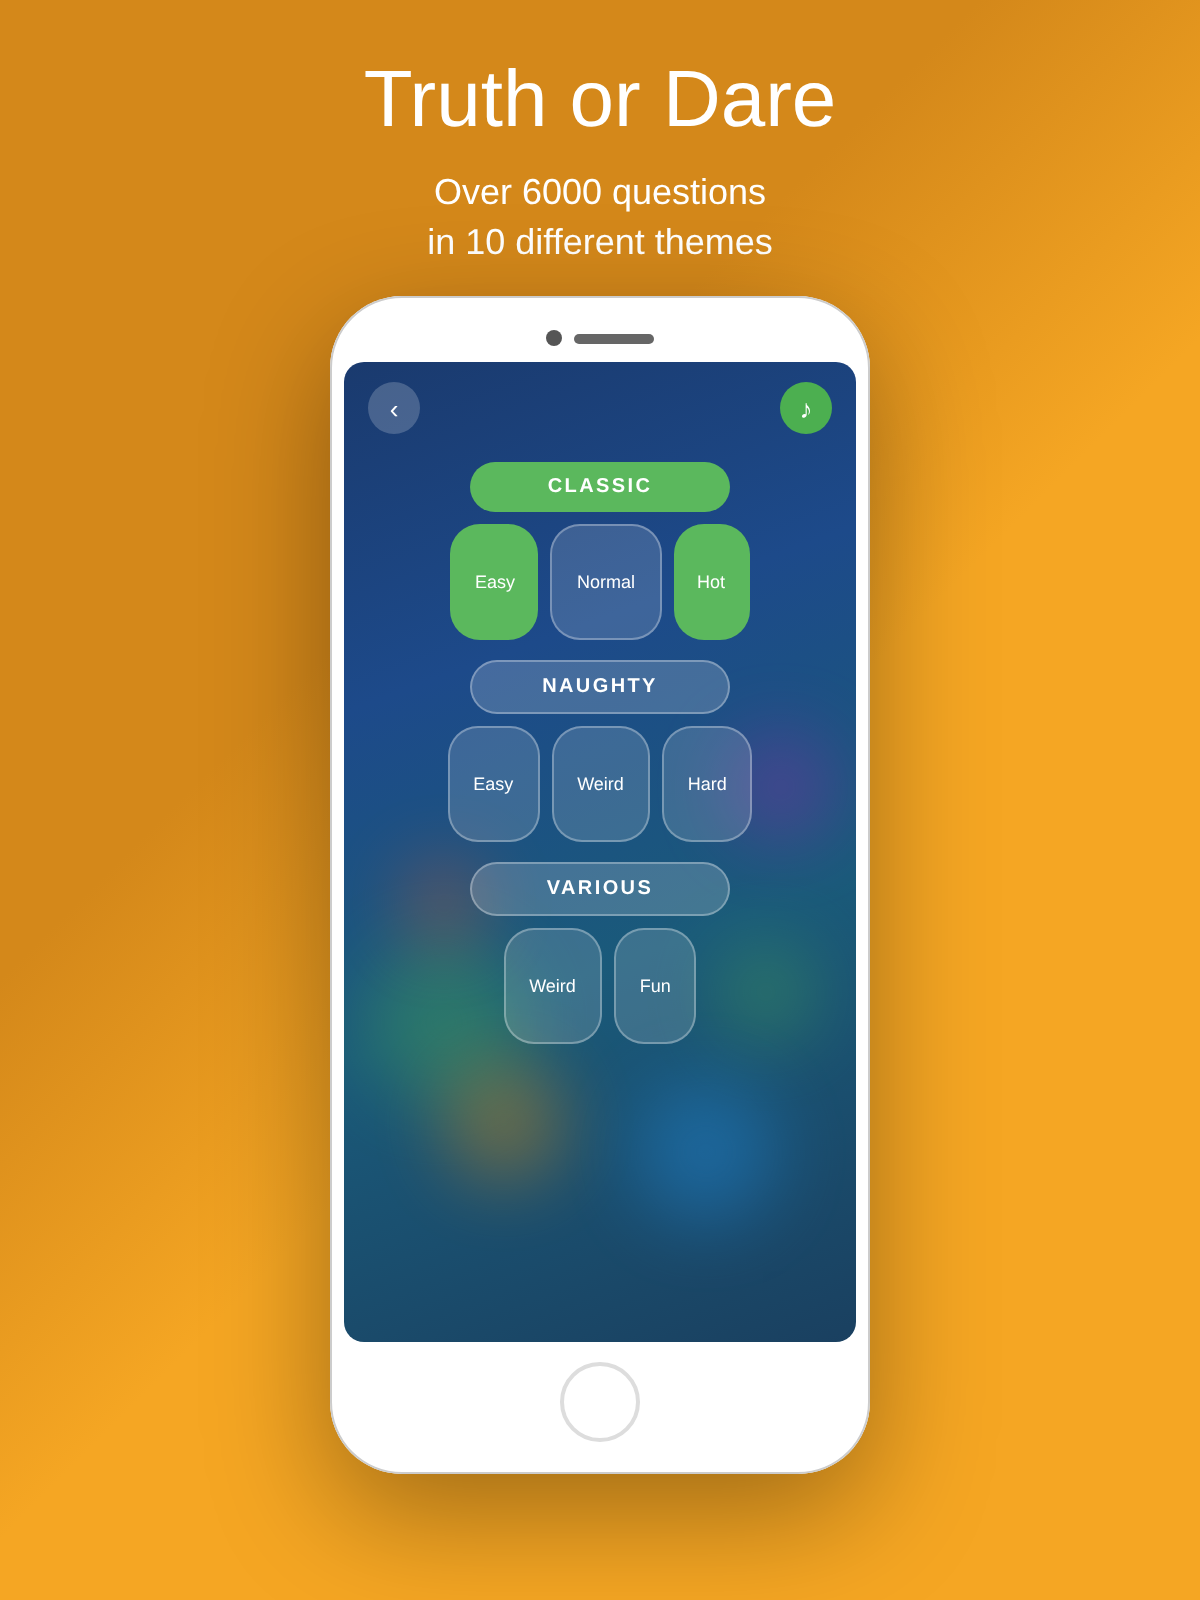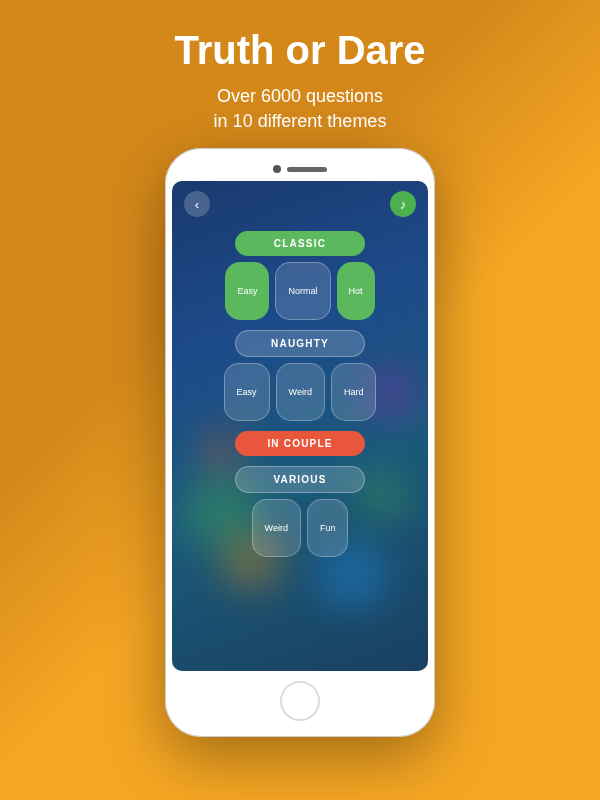"Truth or Dare" .header h1 { font-weight: 700 -> 400 }
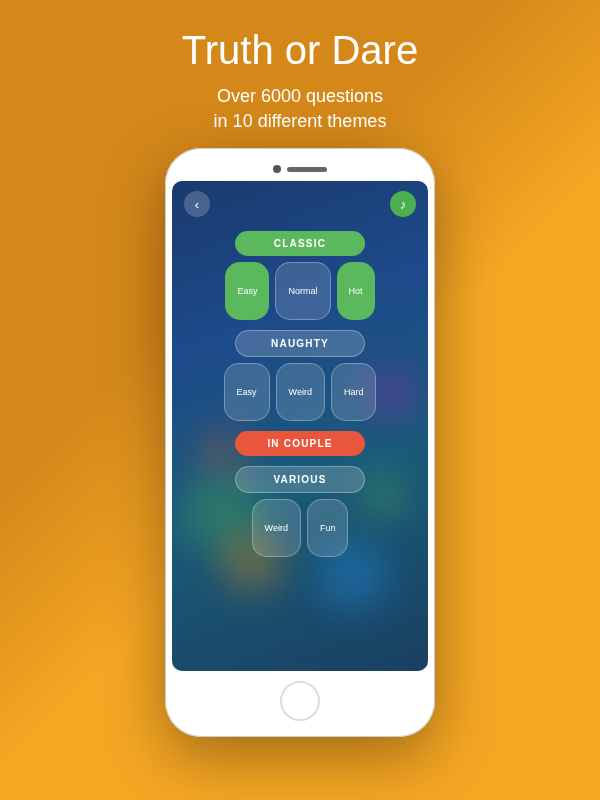"IN COUPLE" button.category-main-btn { html: <button>IN COUPLE</button> -> none }
